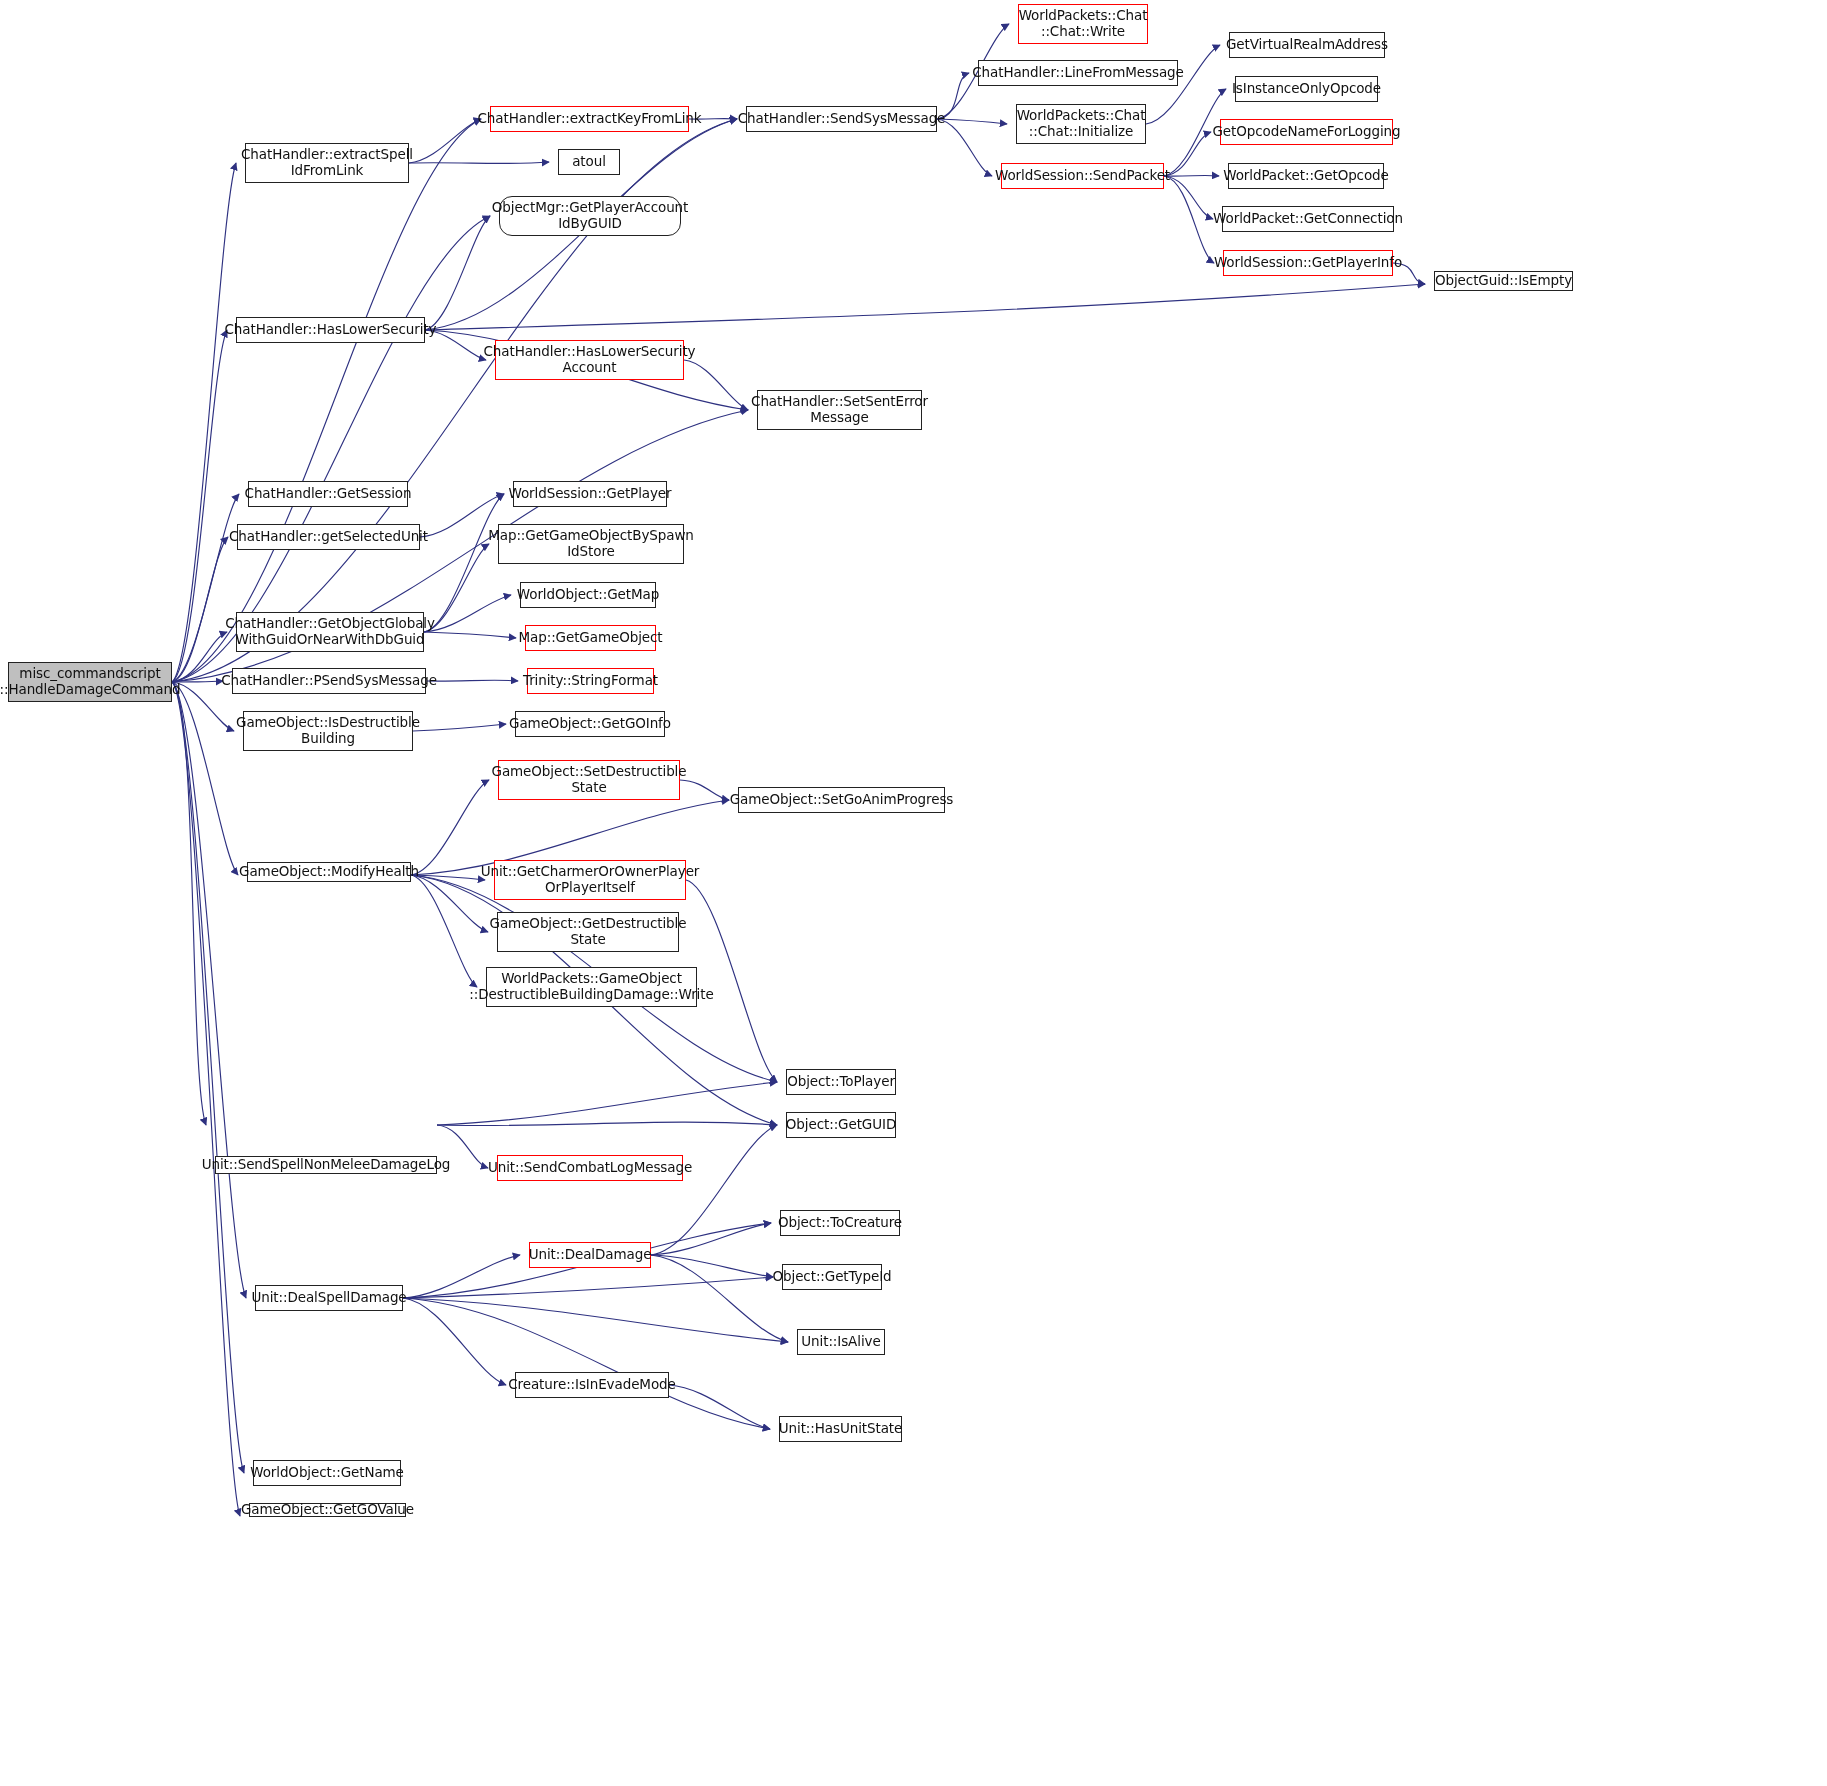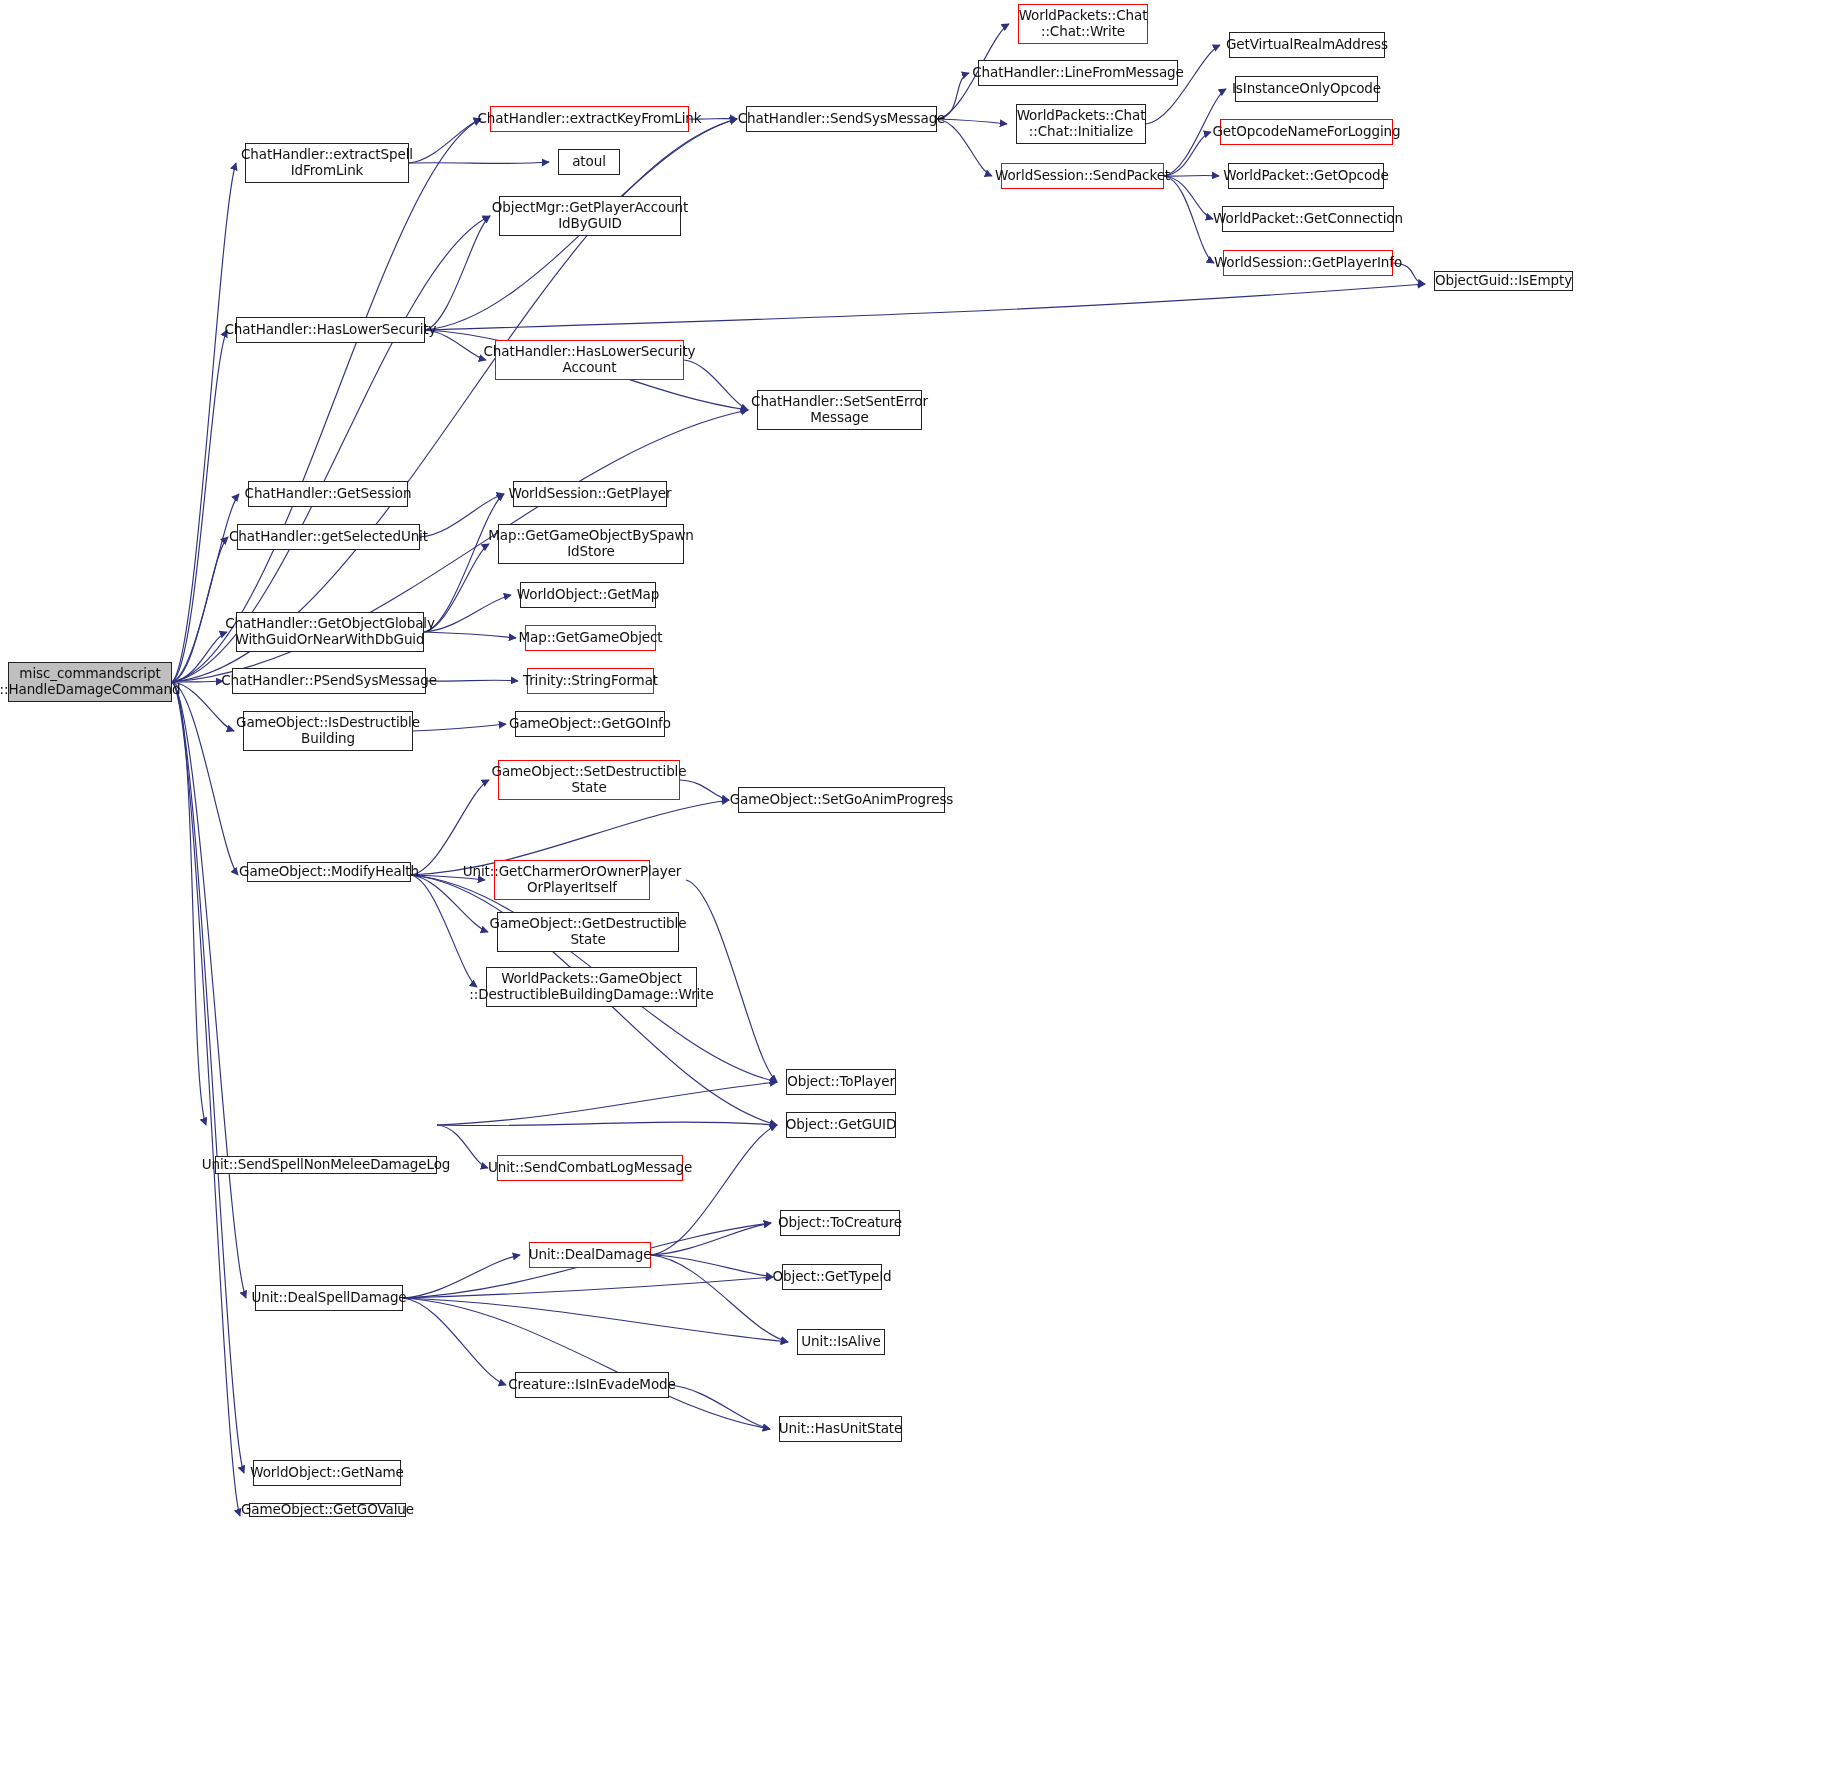"ObjectMgr::GetPlayerAccount" div.node { border-radius: none -> 13px }
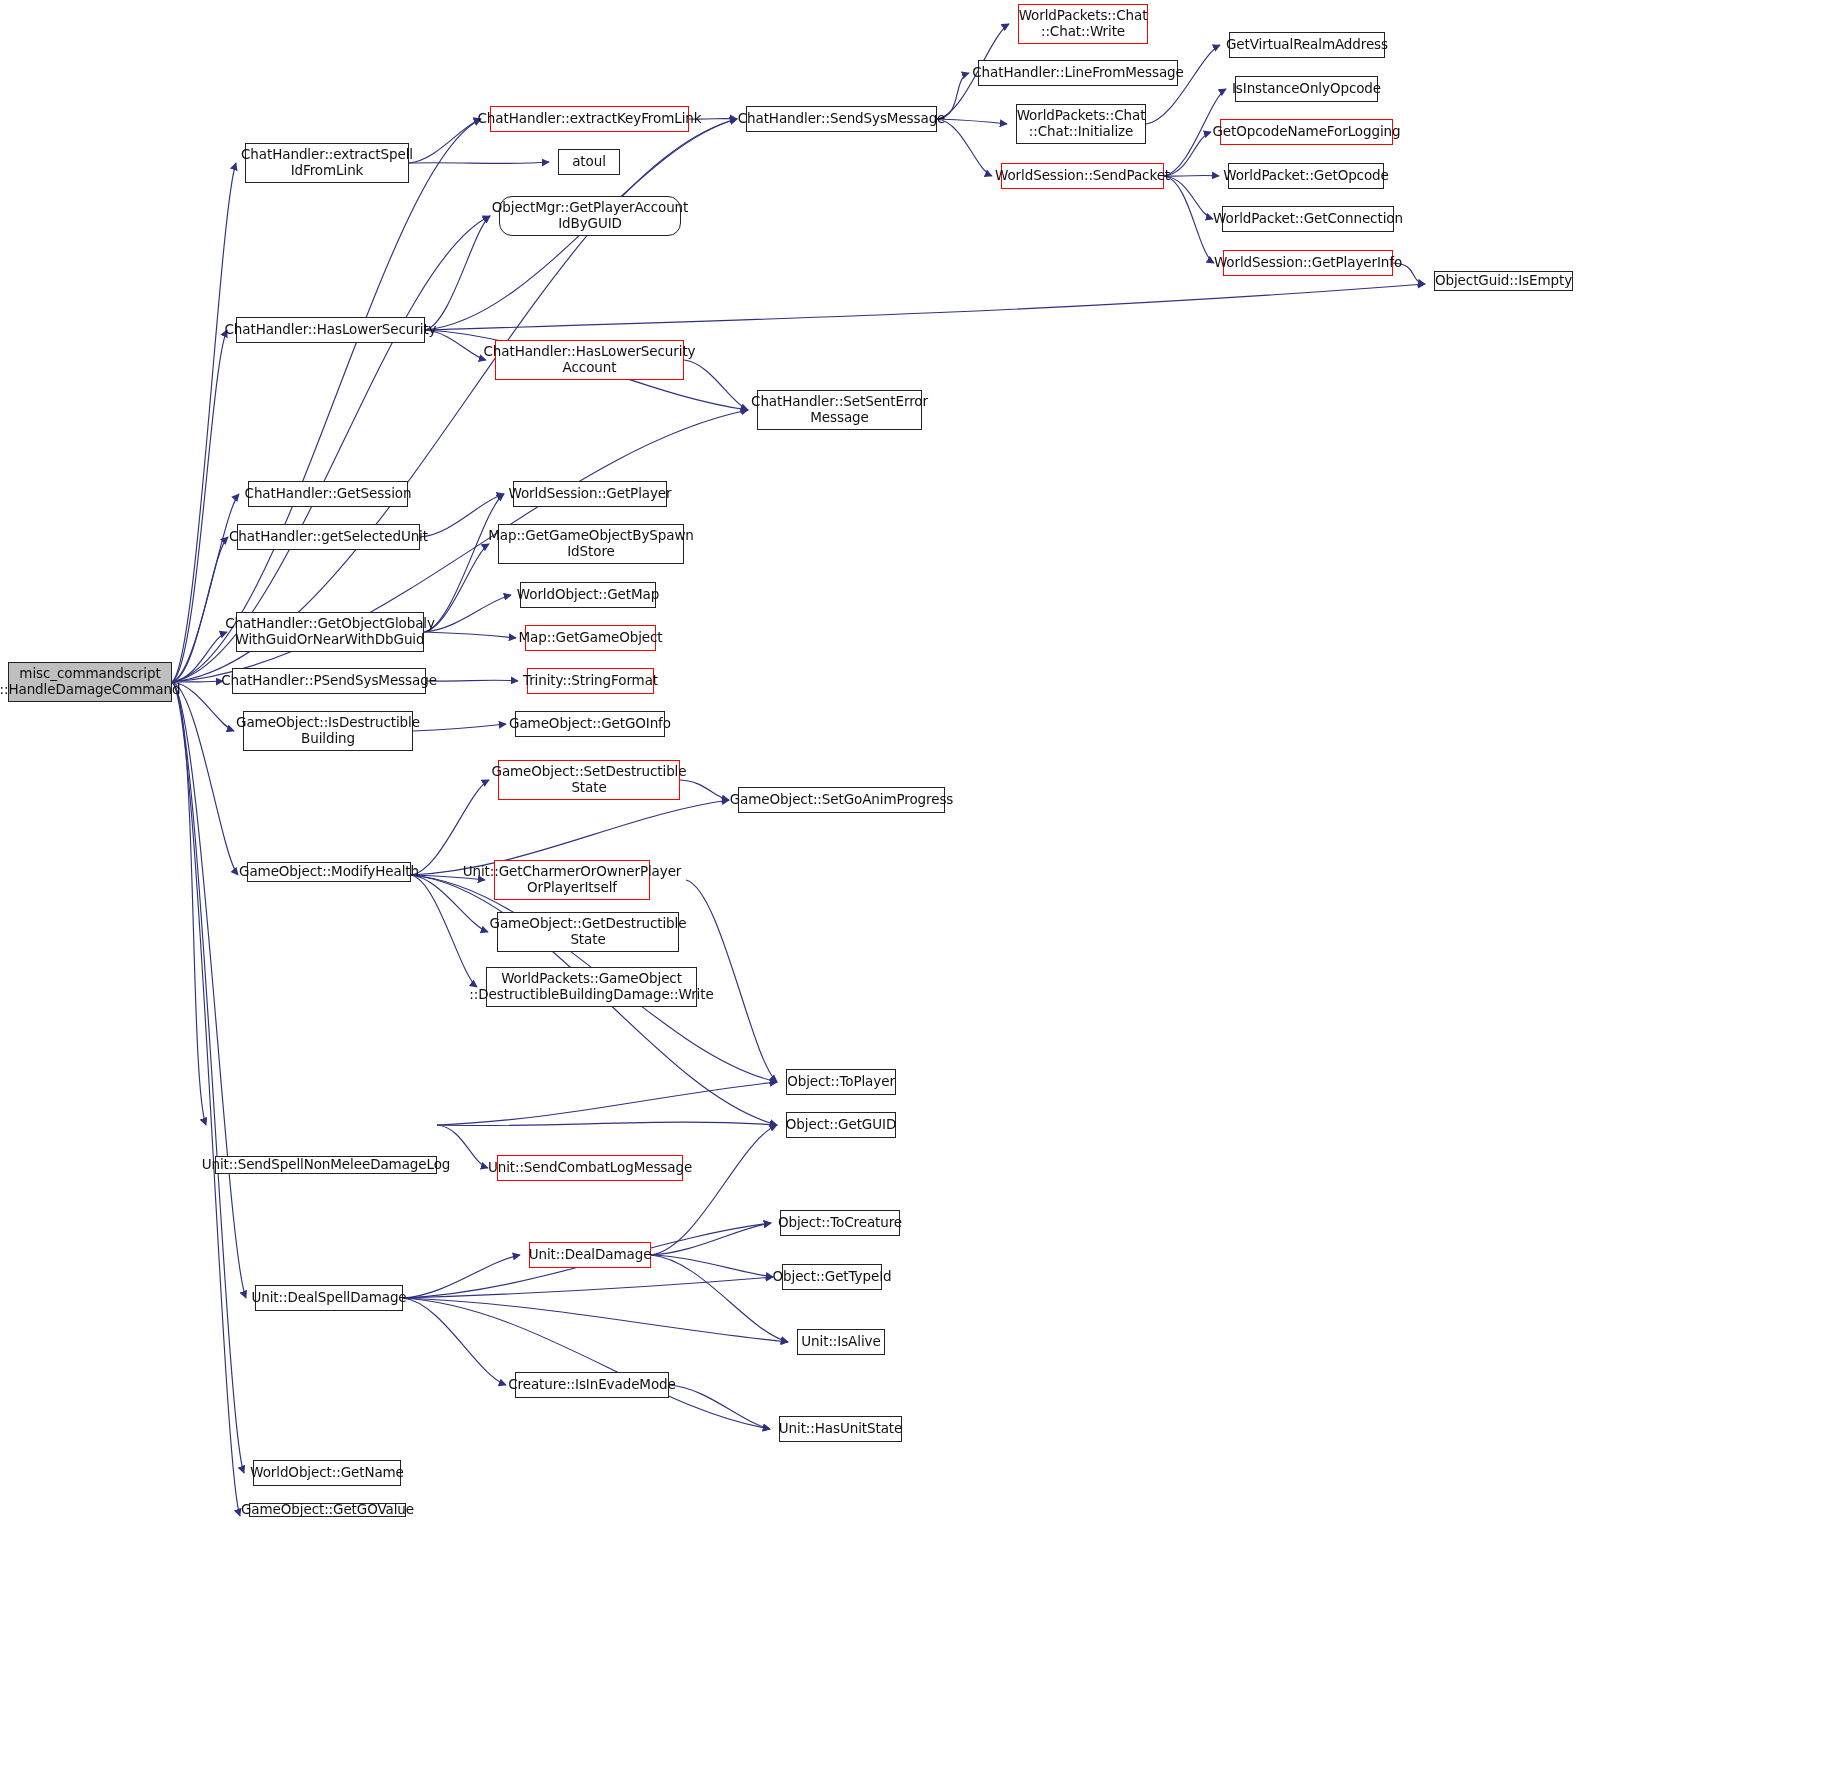"Unit::GetCharmerOrOwnerPlayer" div.node { width: 156px -> 192px }
